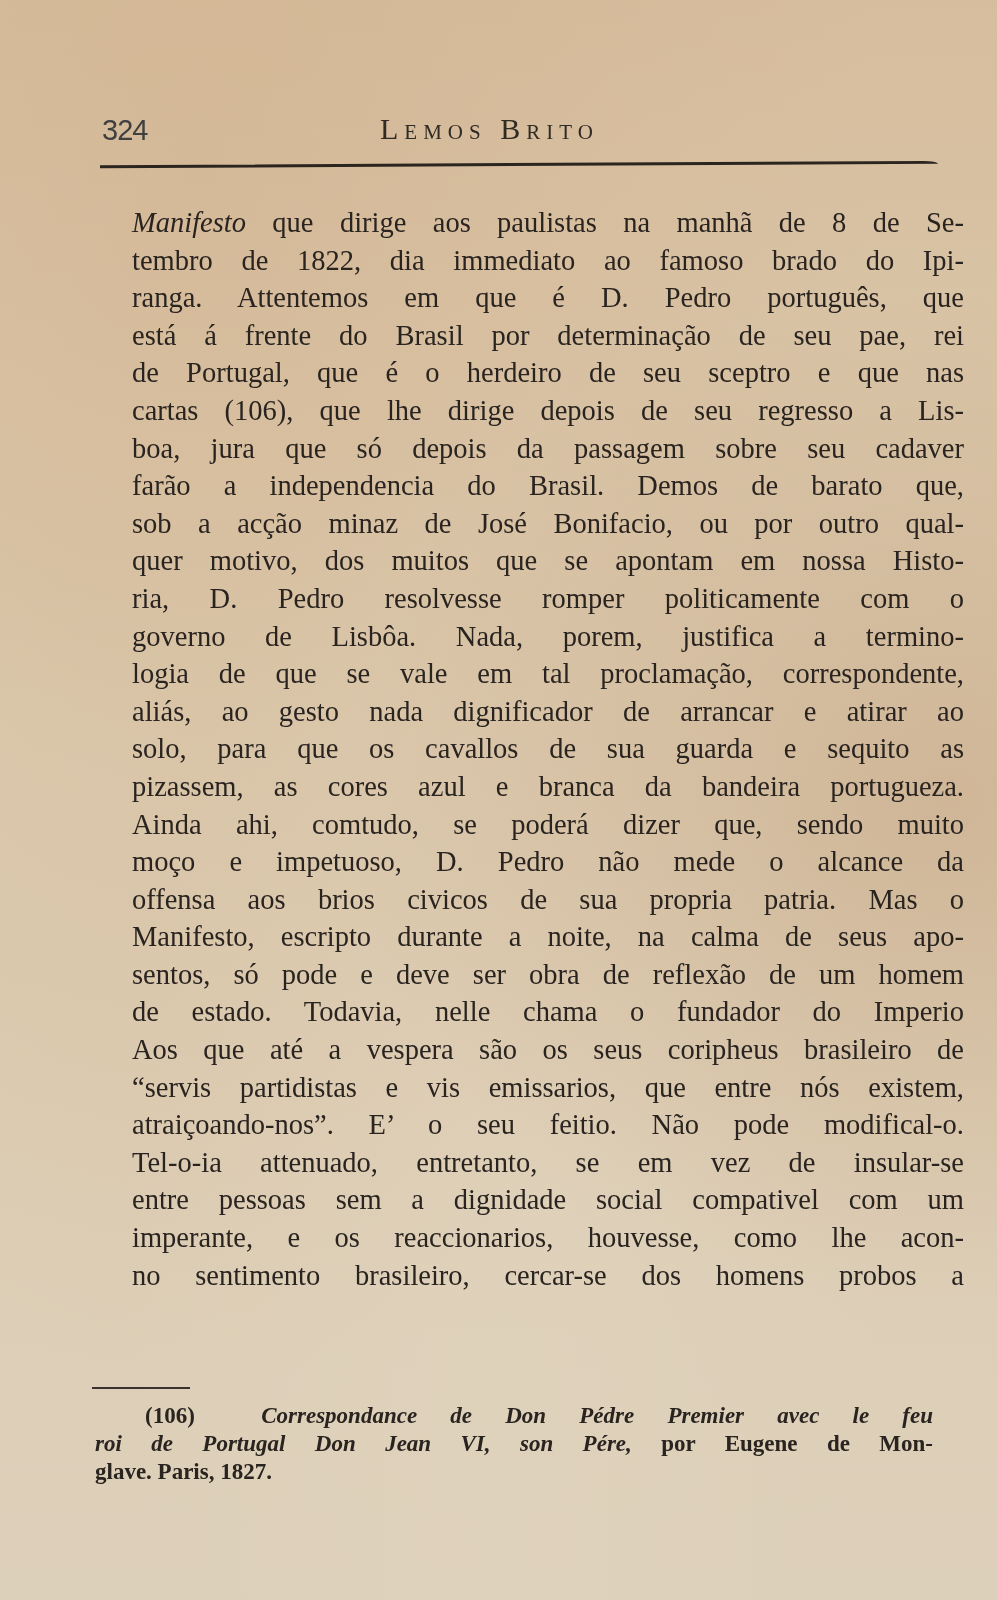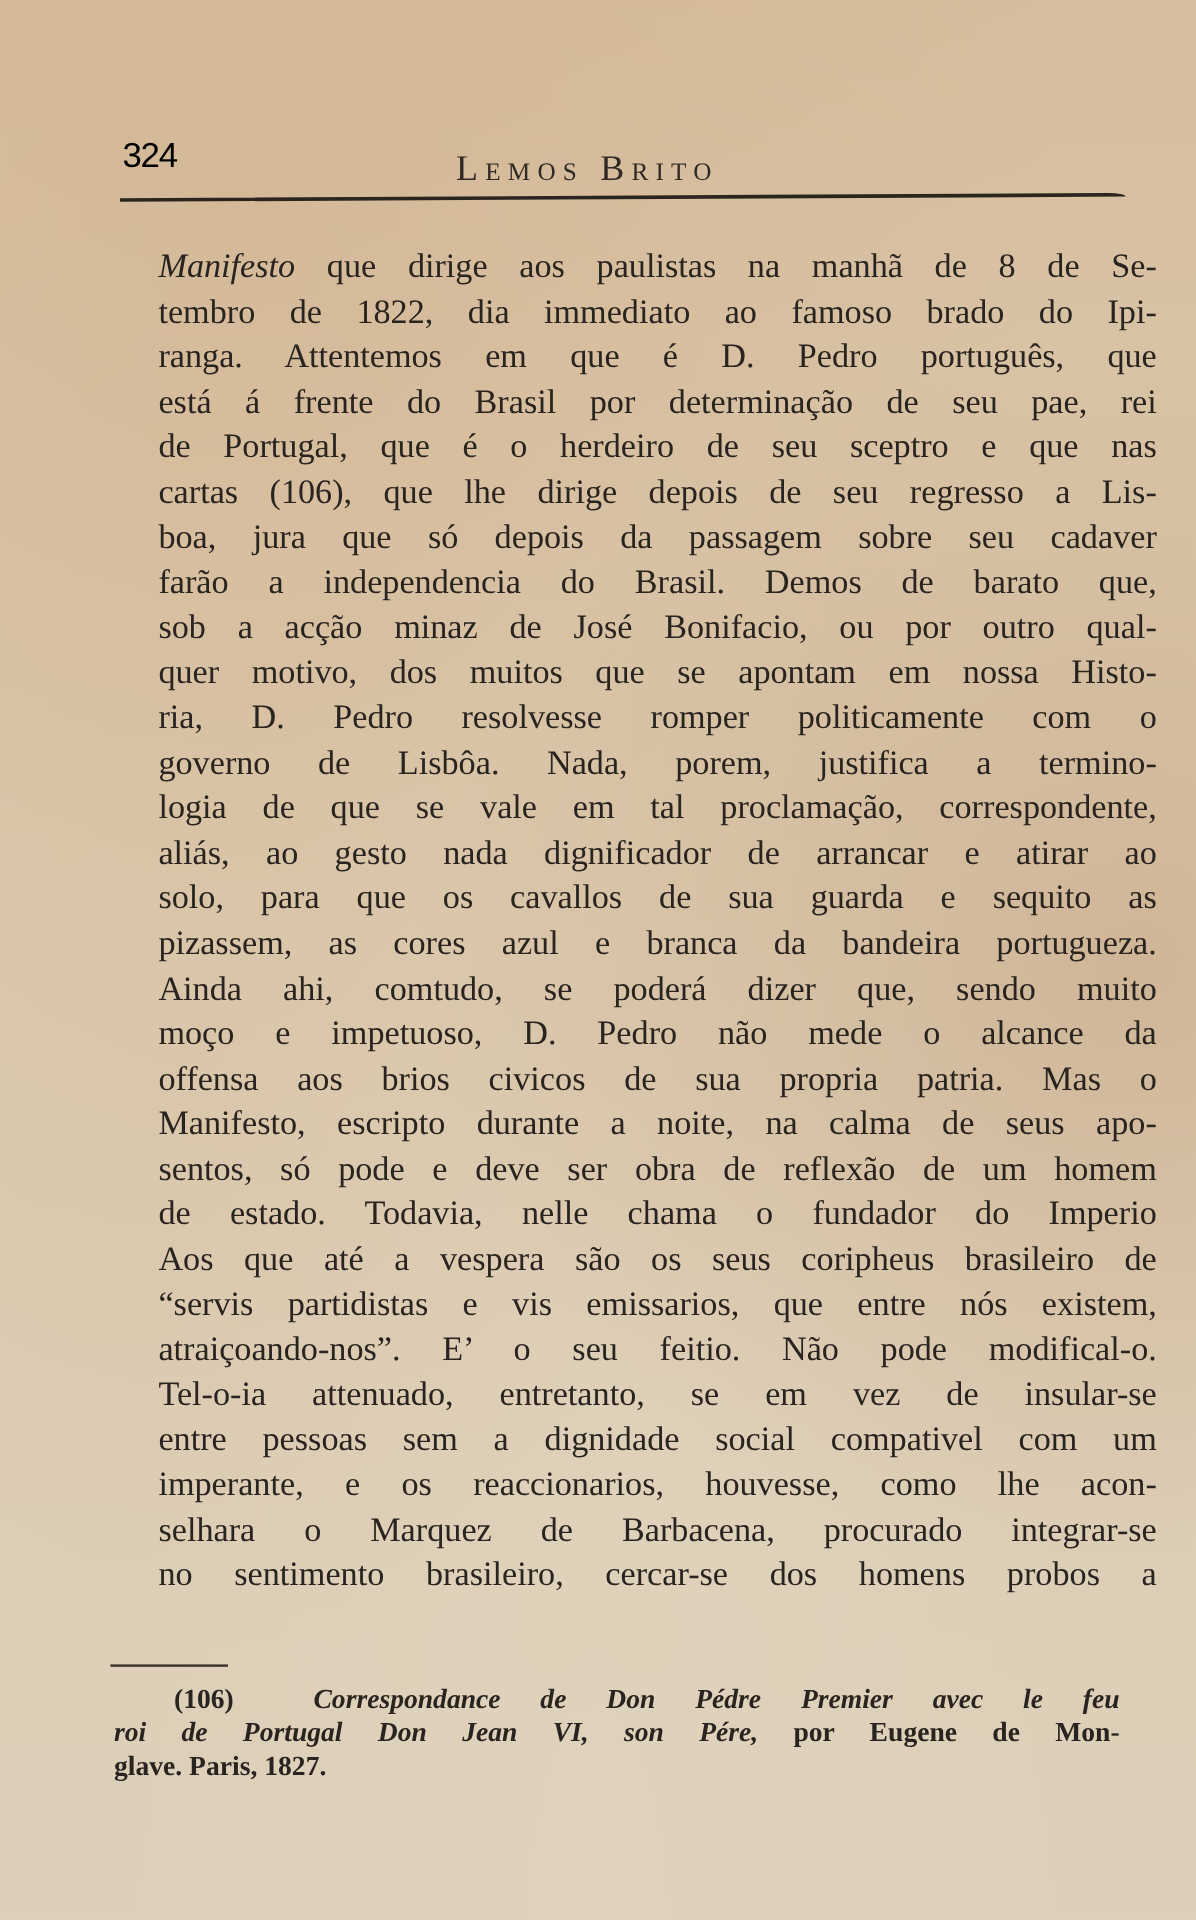"324" .page-number { color: #000000 -> #404040 }
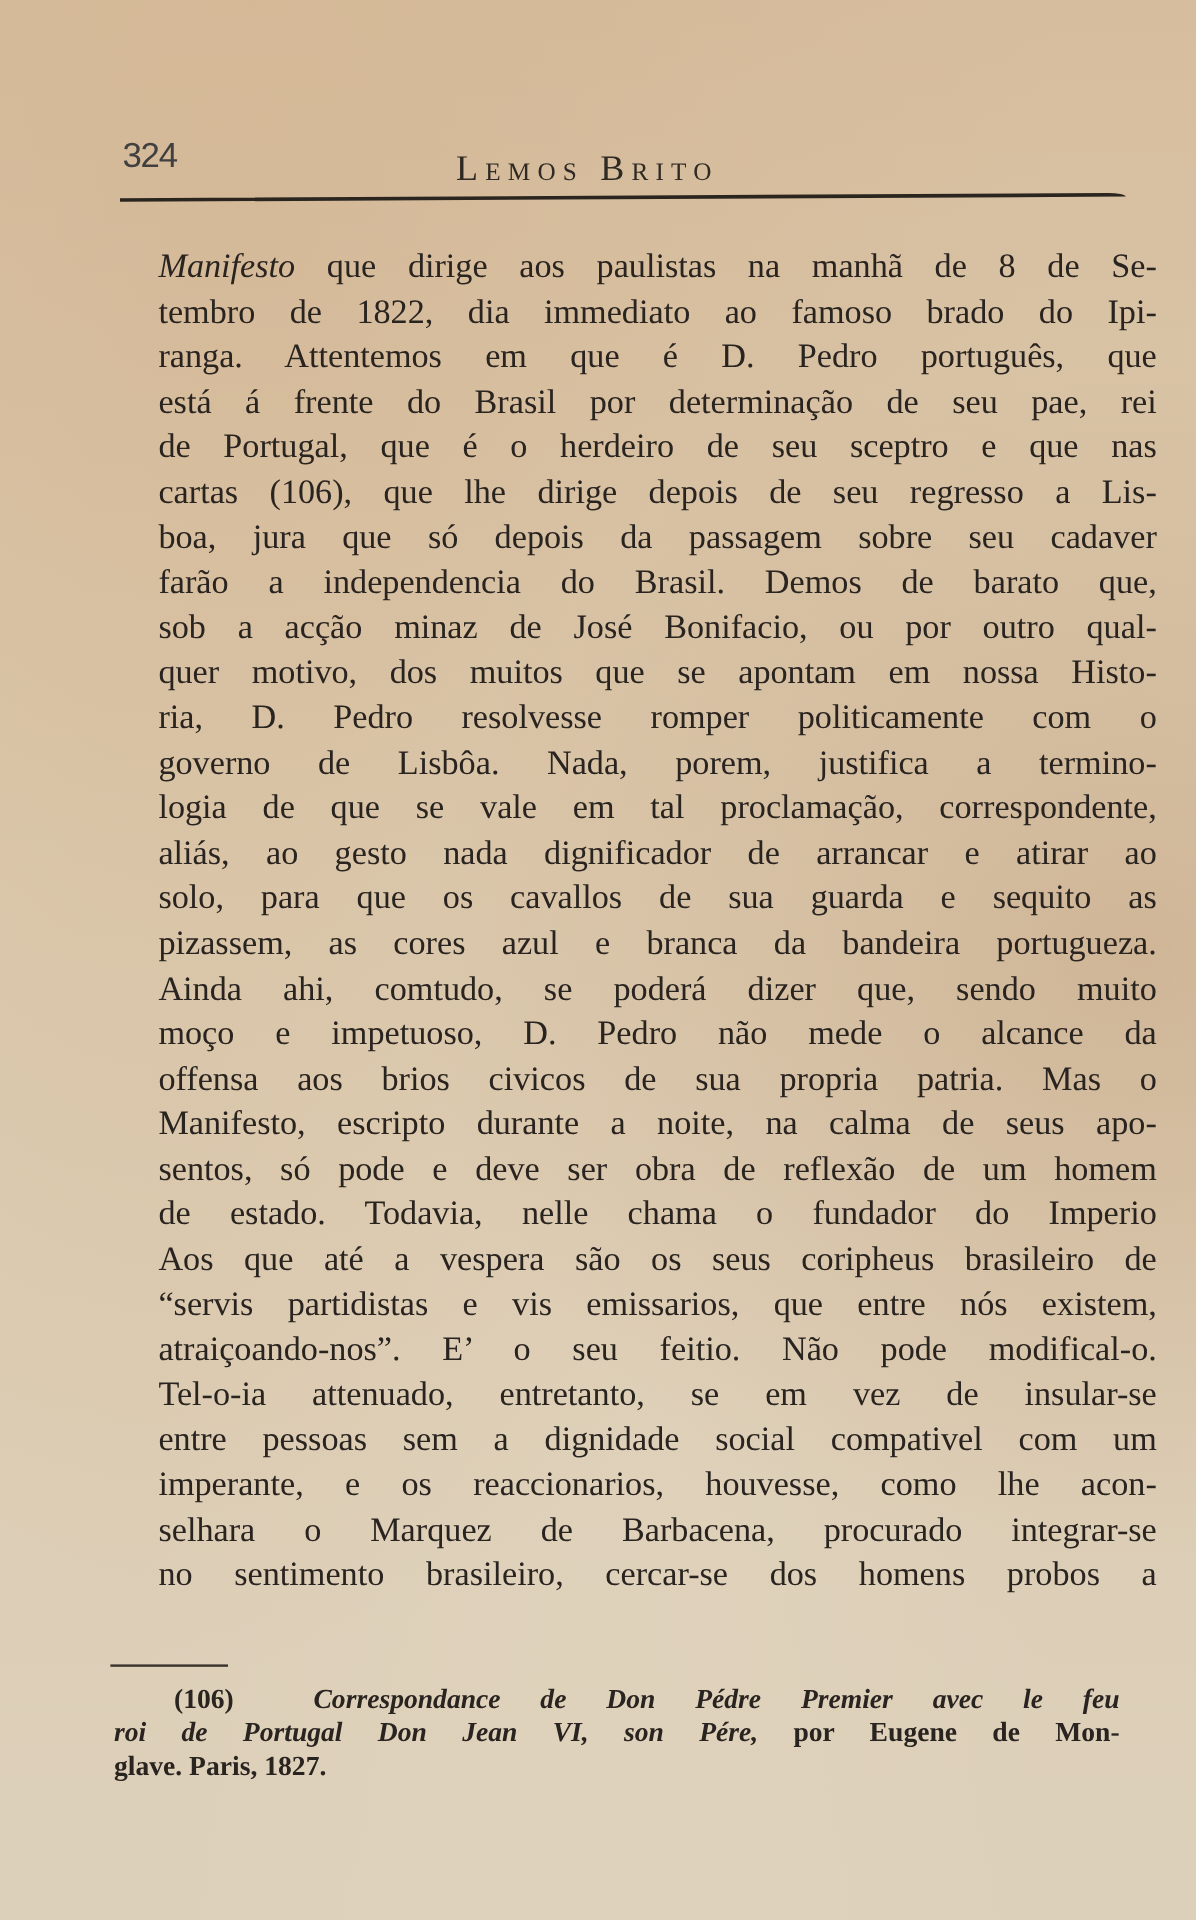"Lemos Brito" .running-head { top: 16px -> 4px }
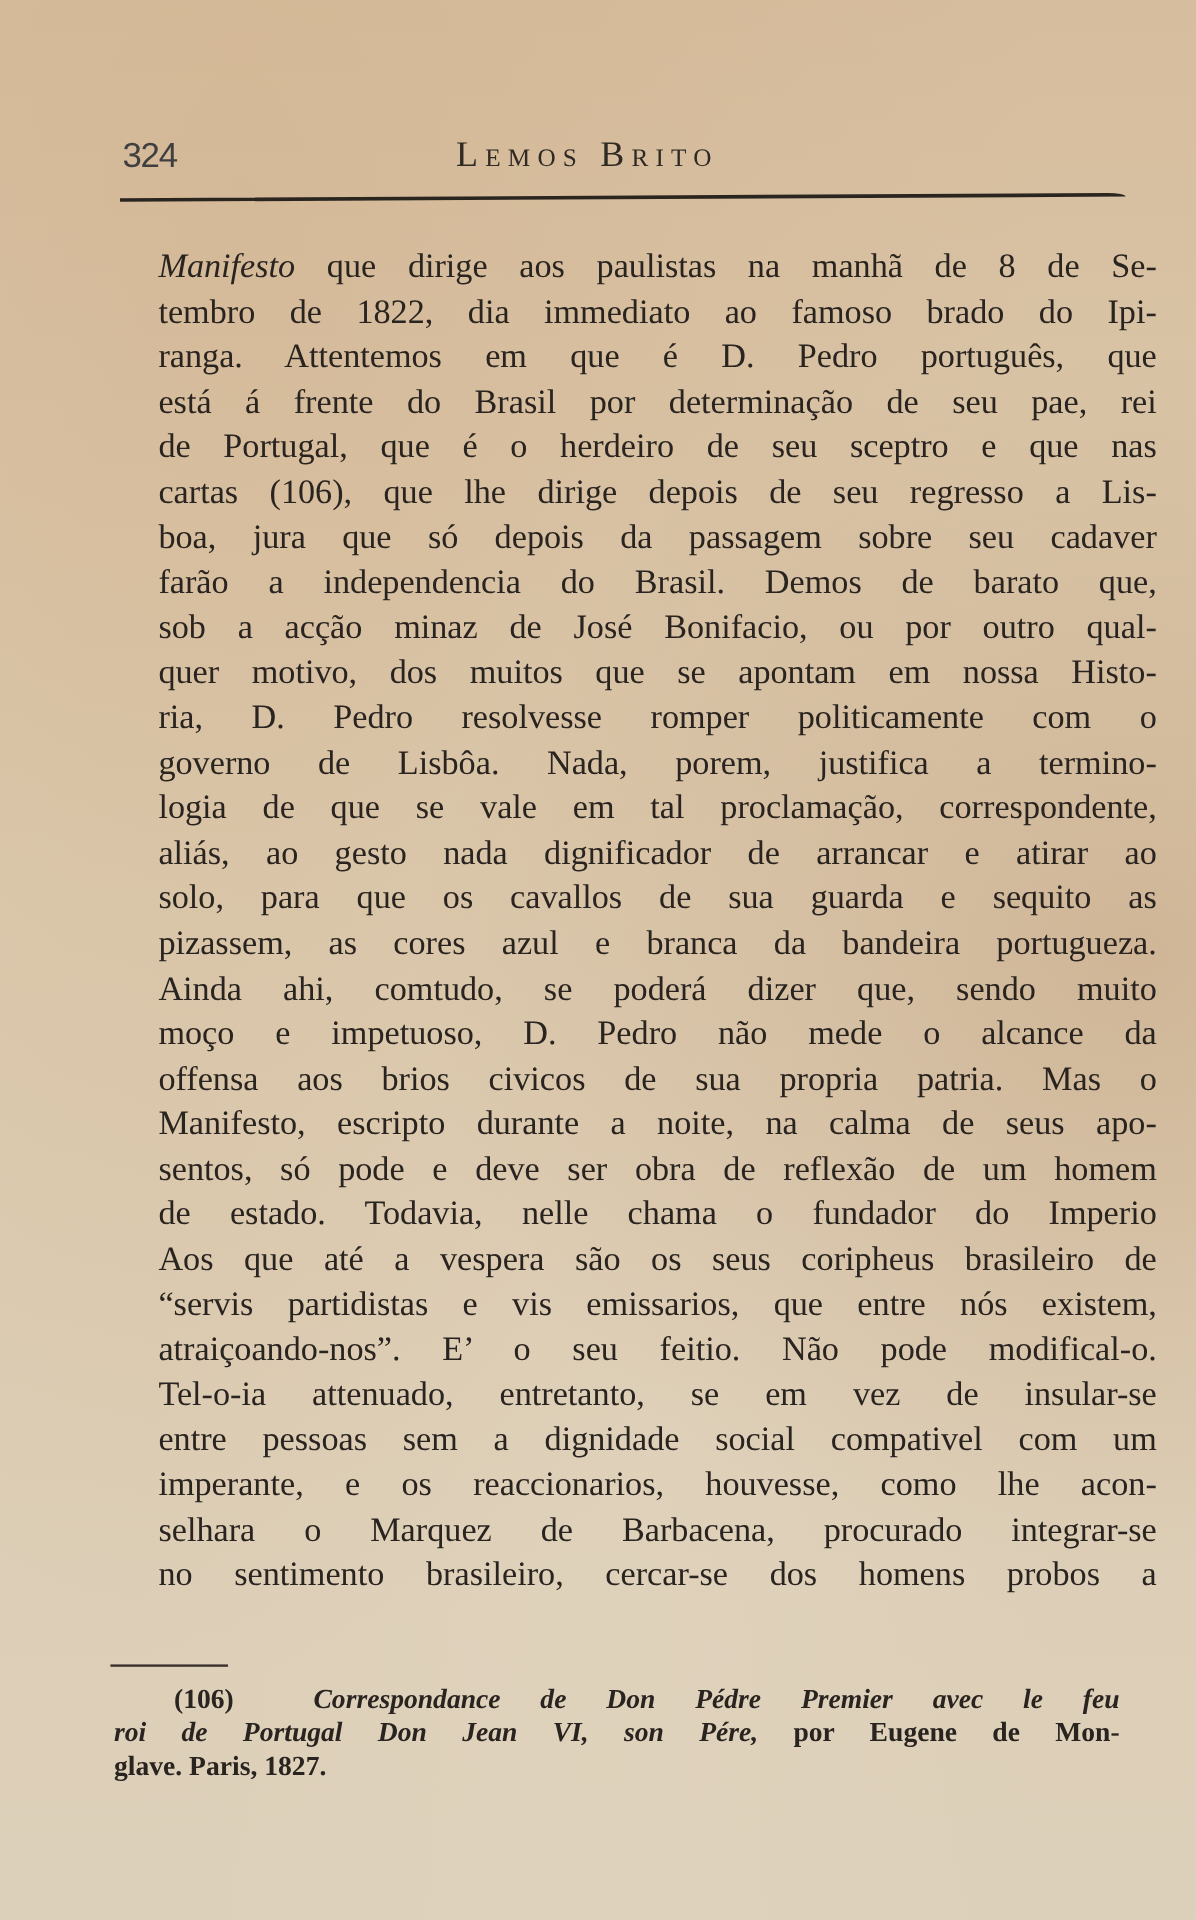"selhara o Marquez de Barbacena," span.line { html: <span>selhara o Marquez de Barbacena, procurado integrar-se</span> -> none }
